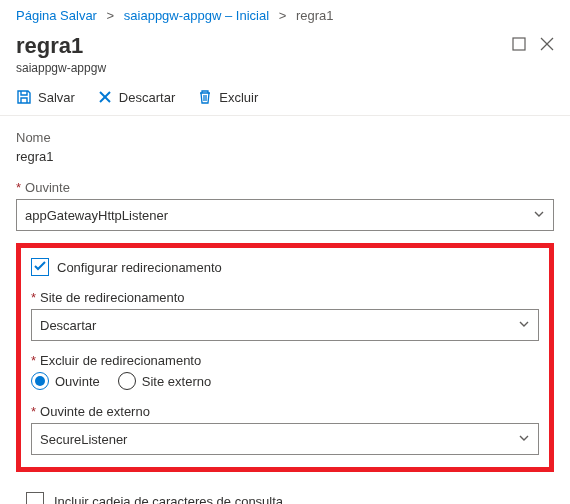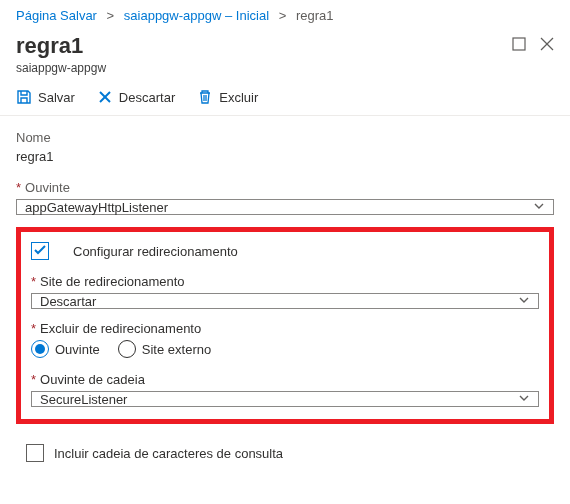"appGatewayHttpListener" .select { height: 16px -> 32px }
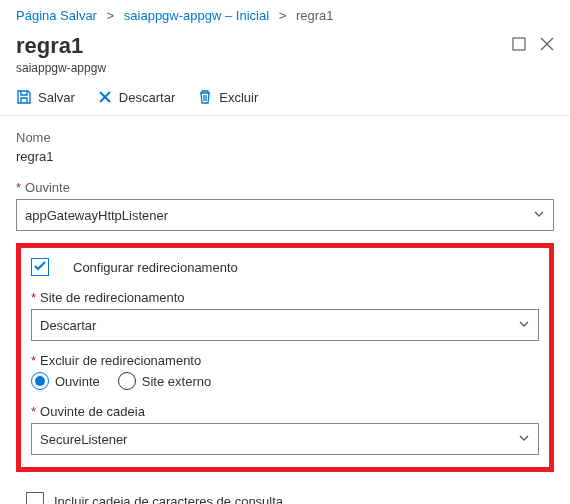"Configurar redirecionamento" .checkbox-row { gap: 24px -> 8px }
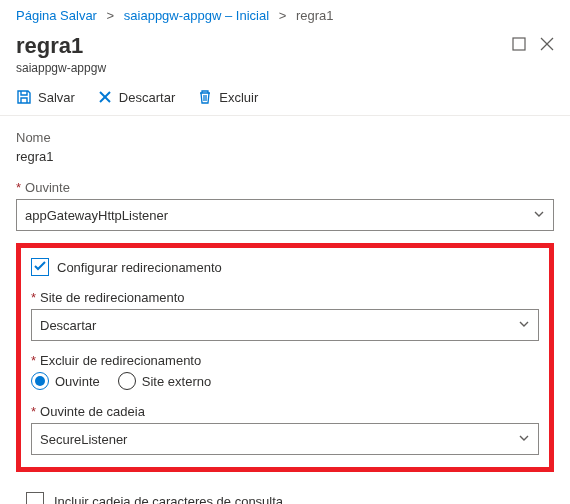"Ouvinte de cadeia" span { text: cadeia -> externo }
